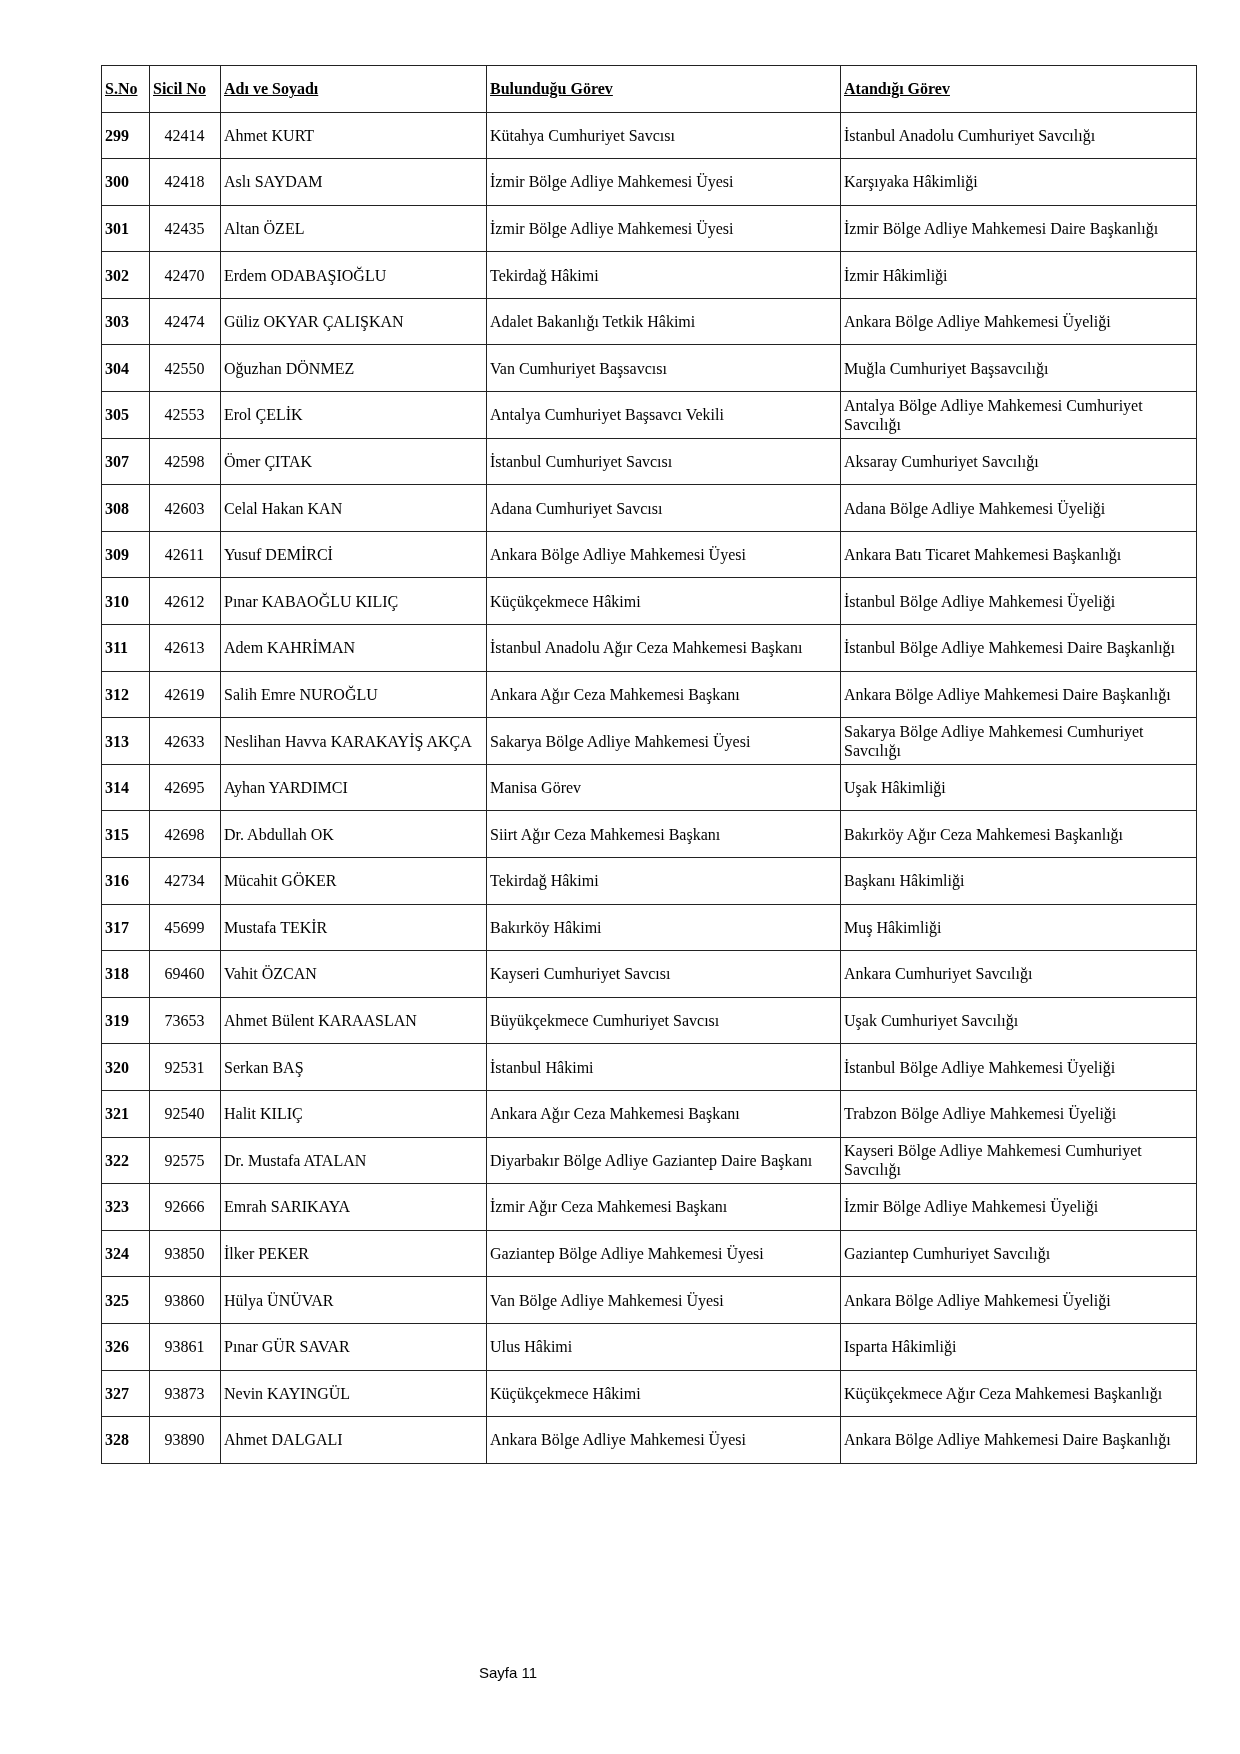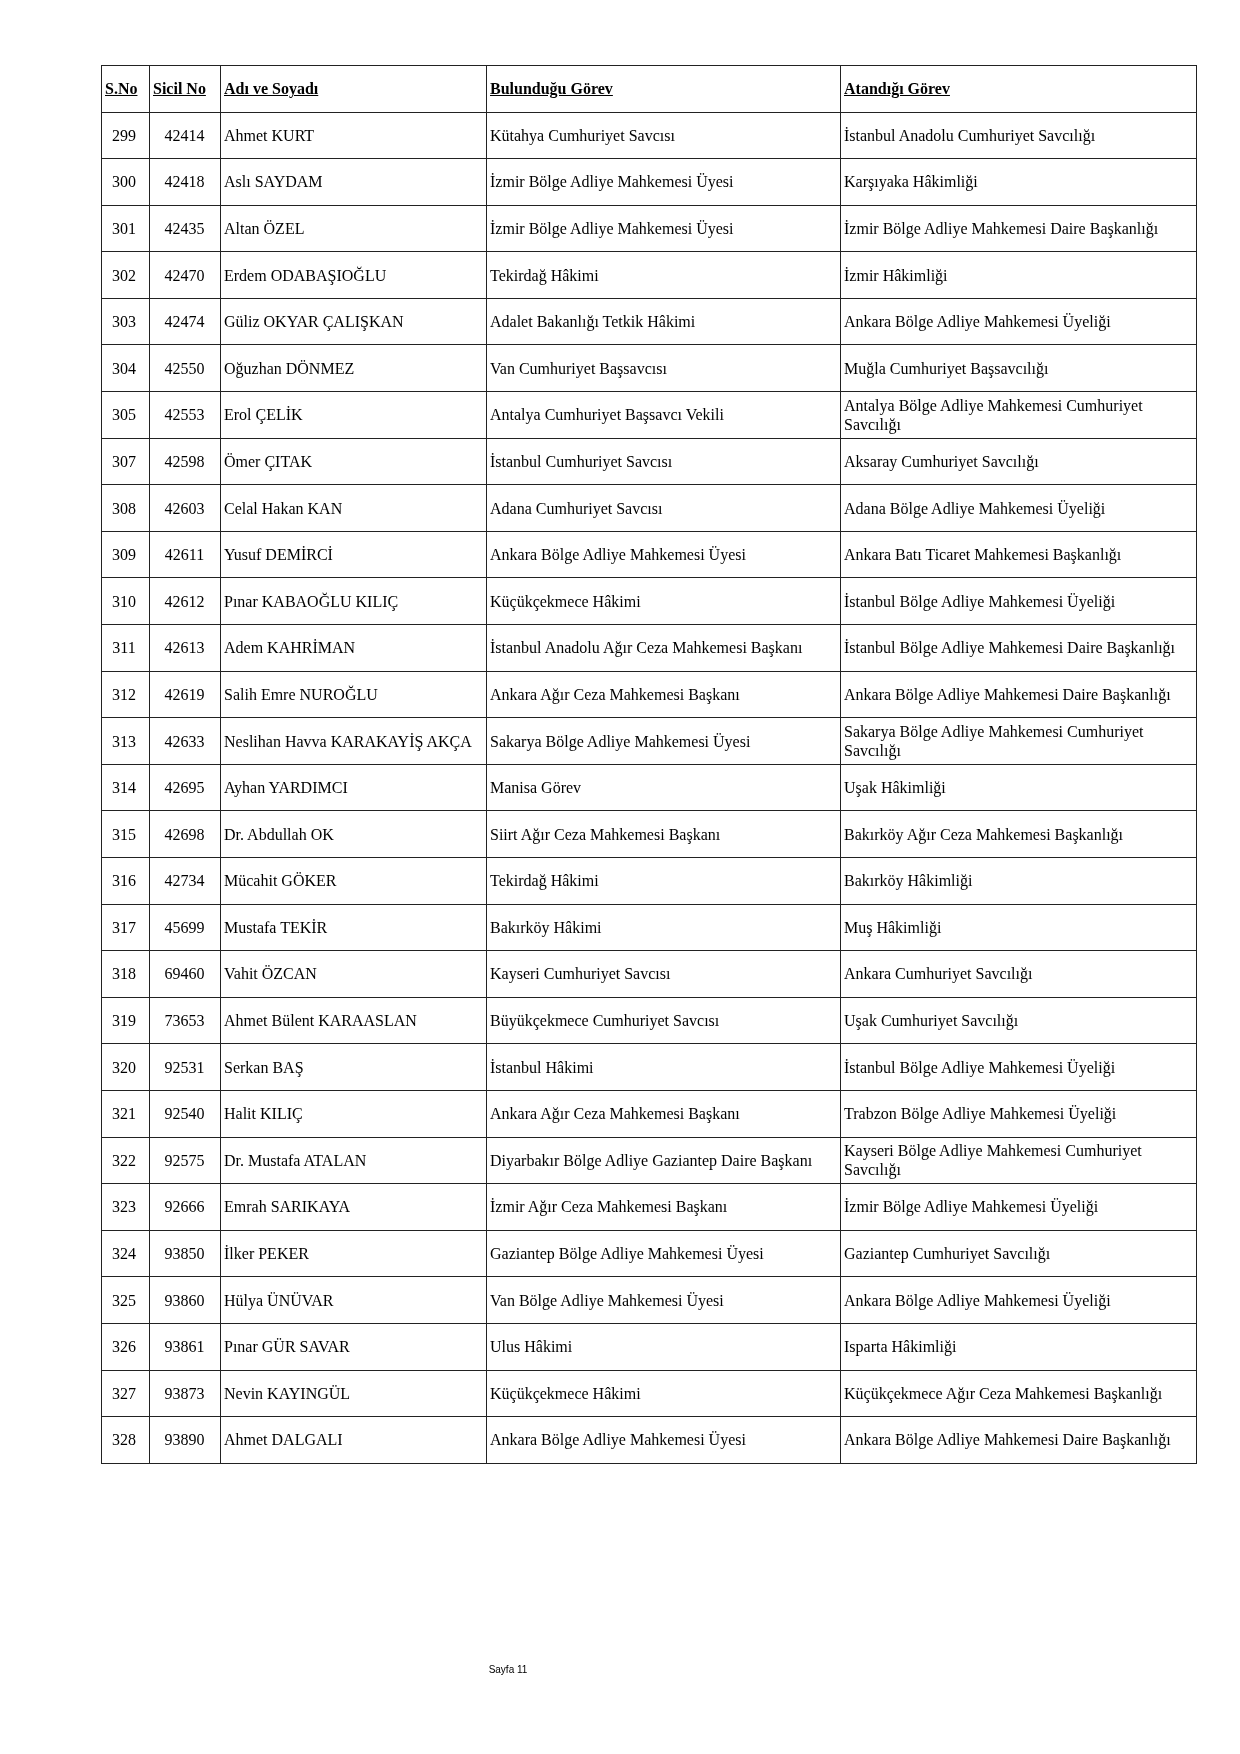"299" #tbl td.sno { font-weight: none -> bold; text-align: center -> left }
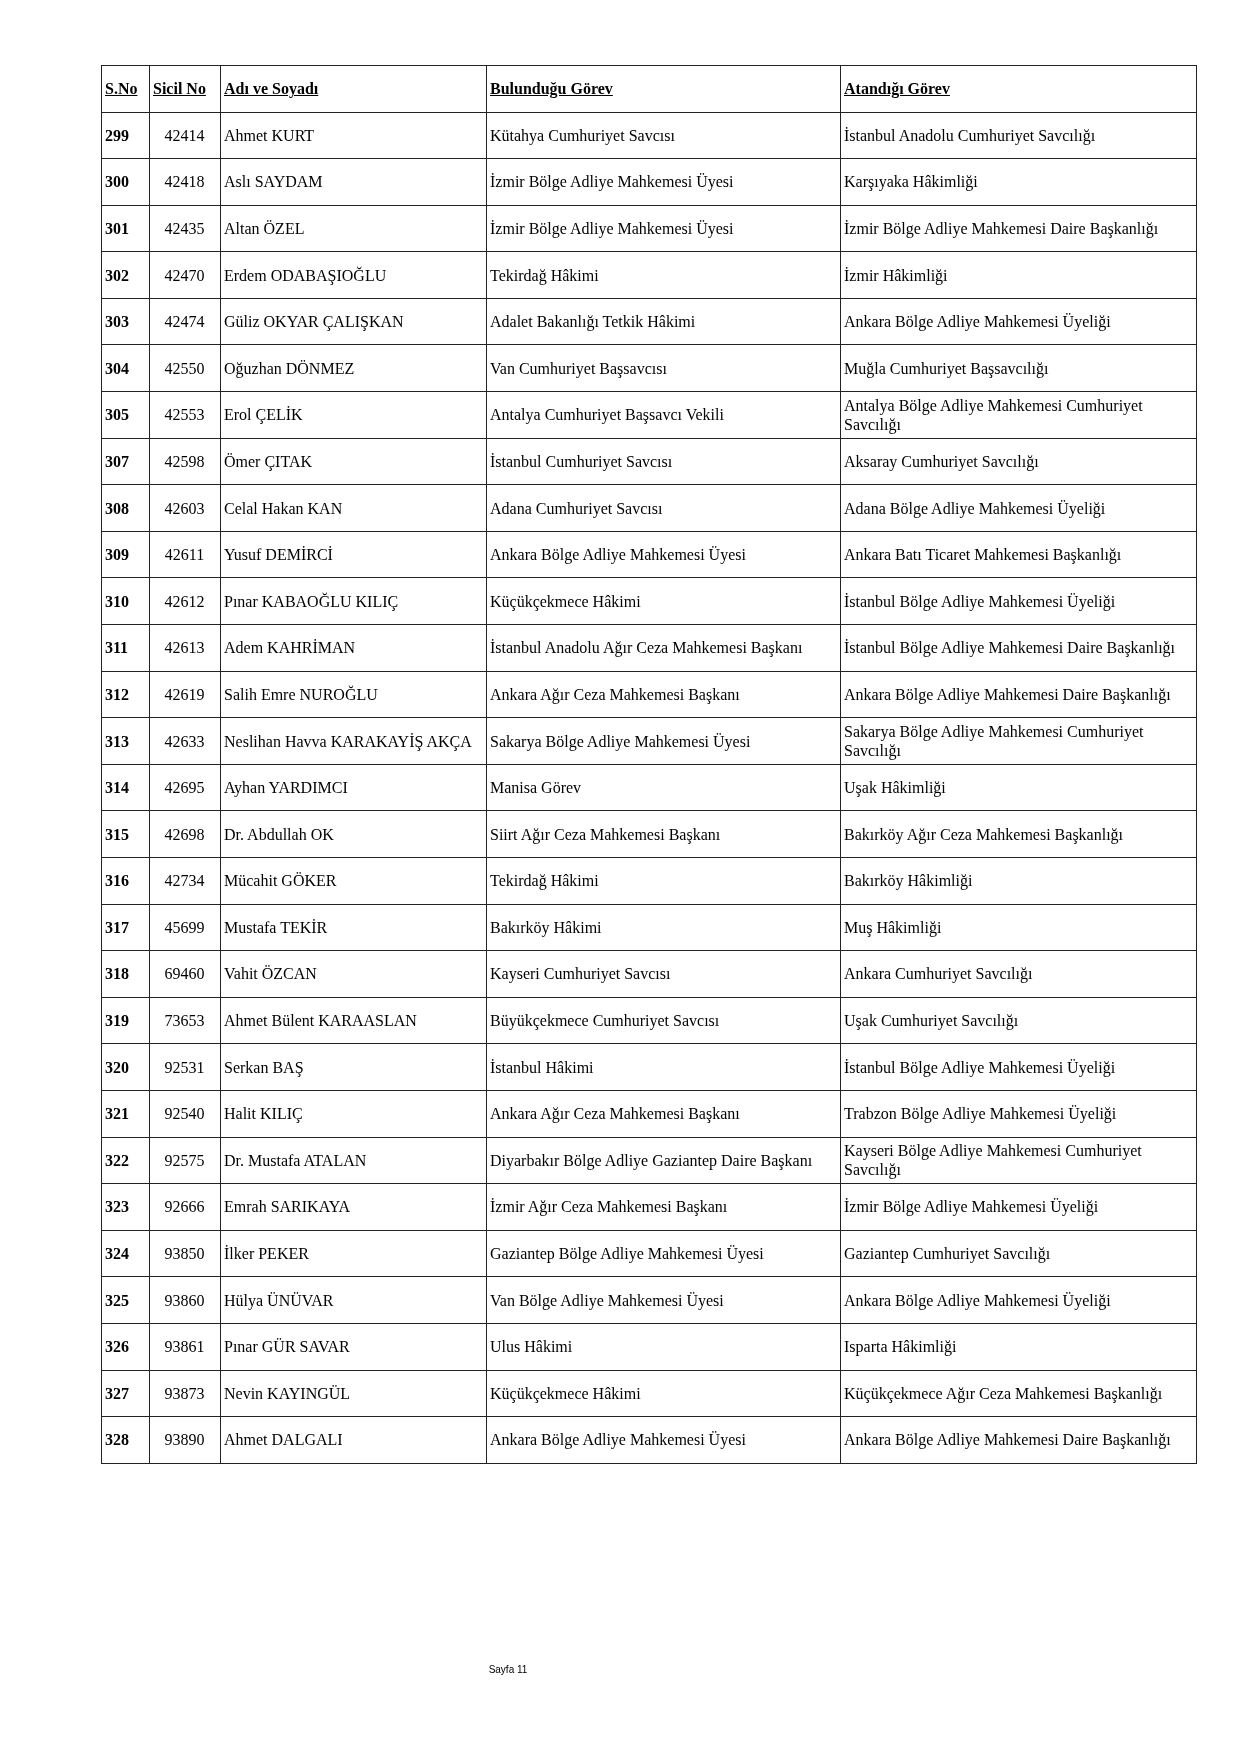"Bakırköy Hâkimliği" td { text: Bakırköy -> Başkanı }
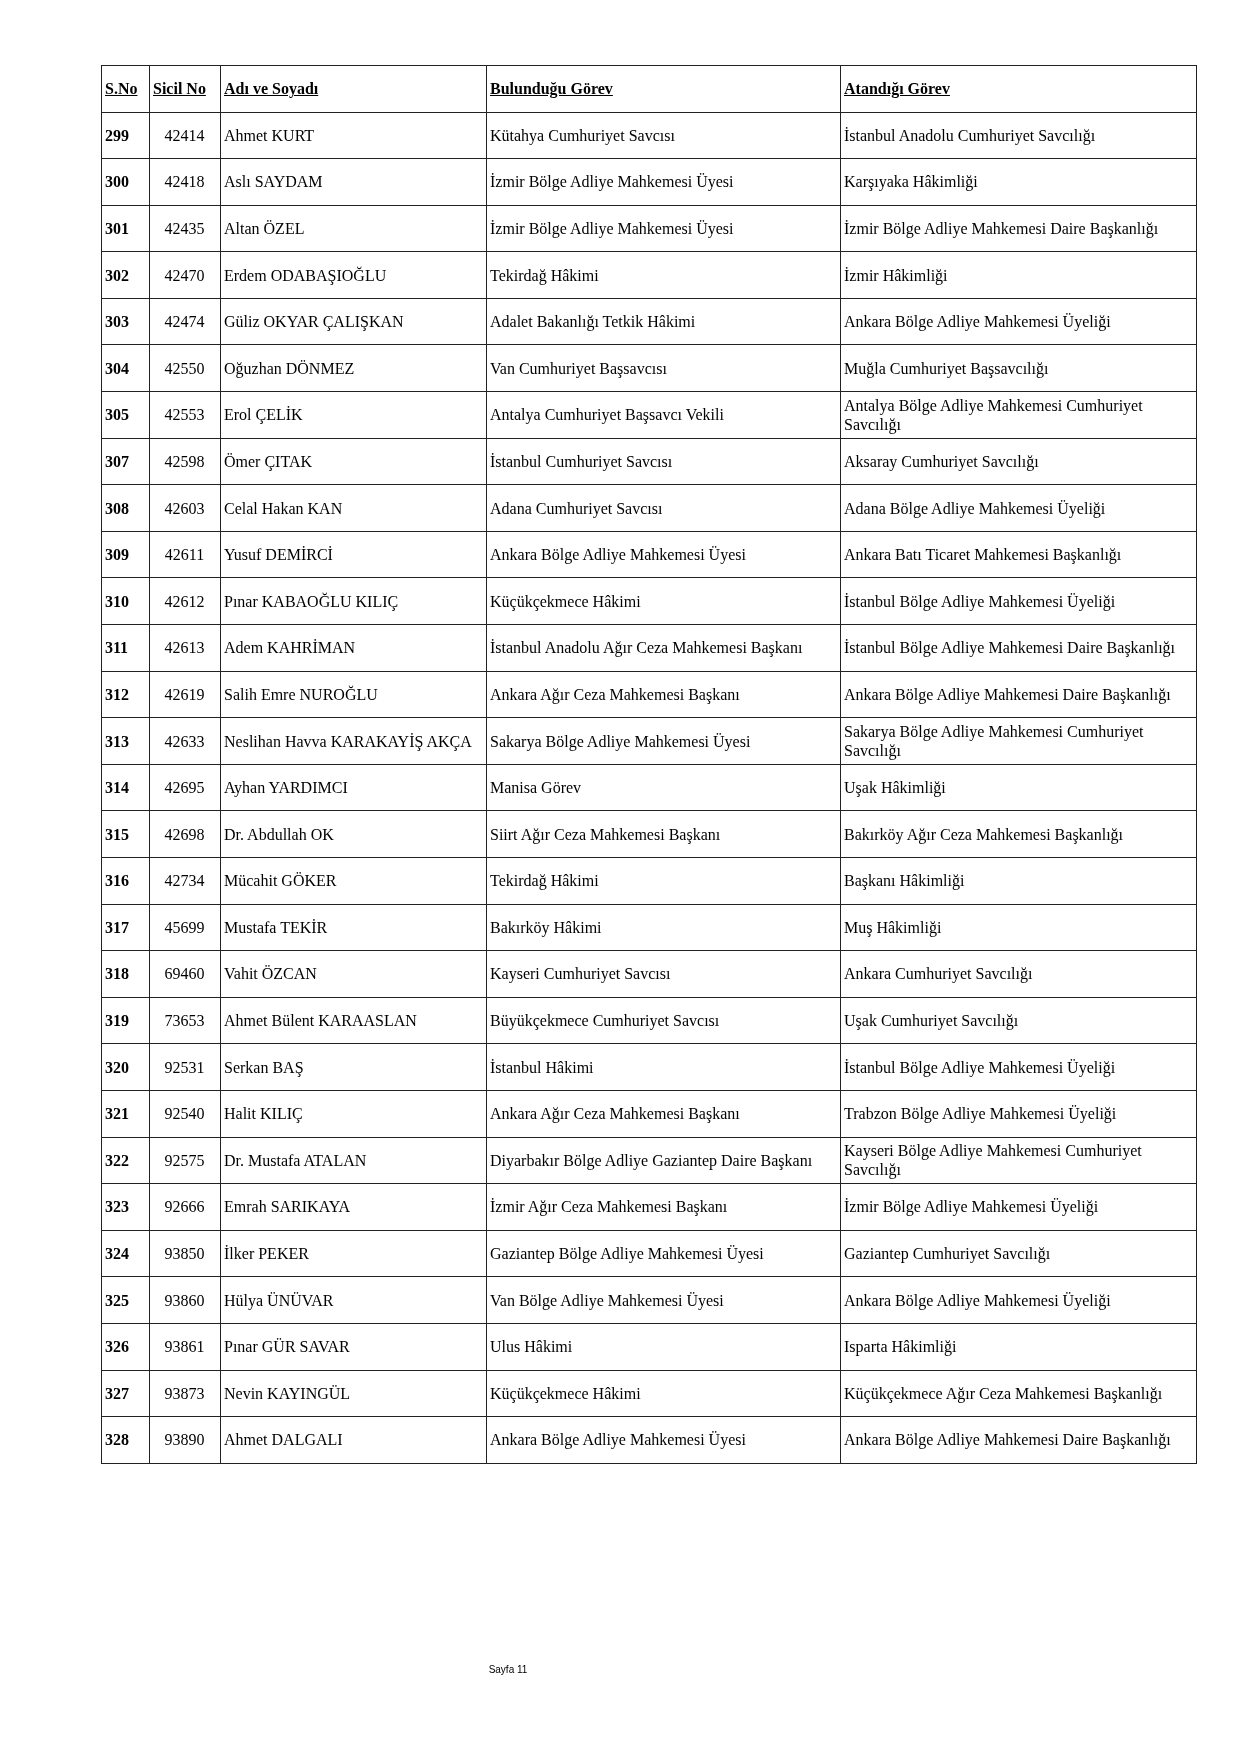"Sayfa 11" .footer { font-size: 10px -> 15px }
